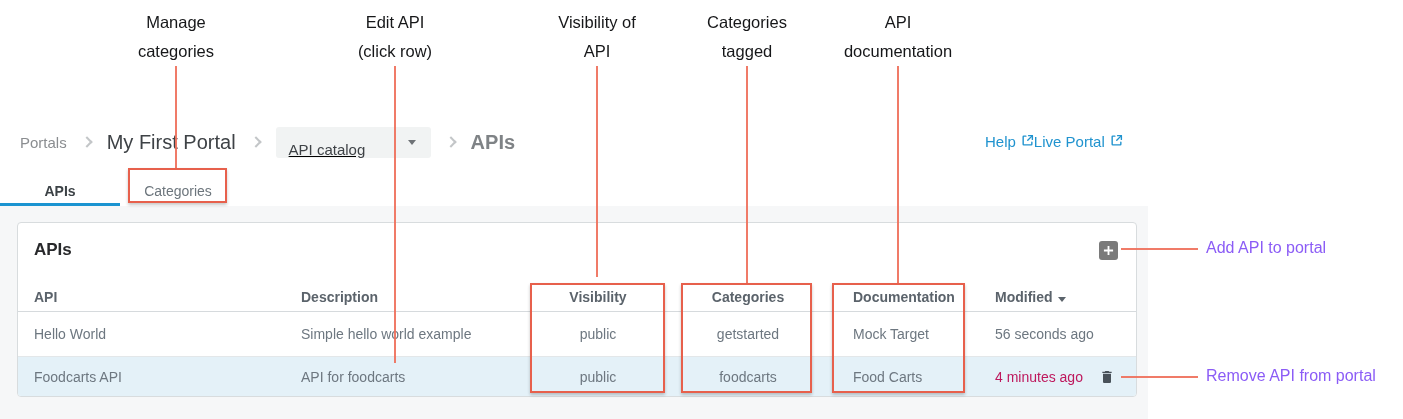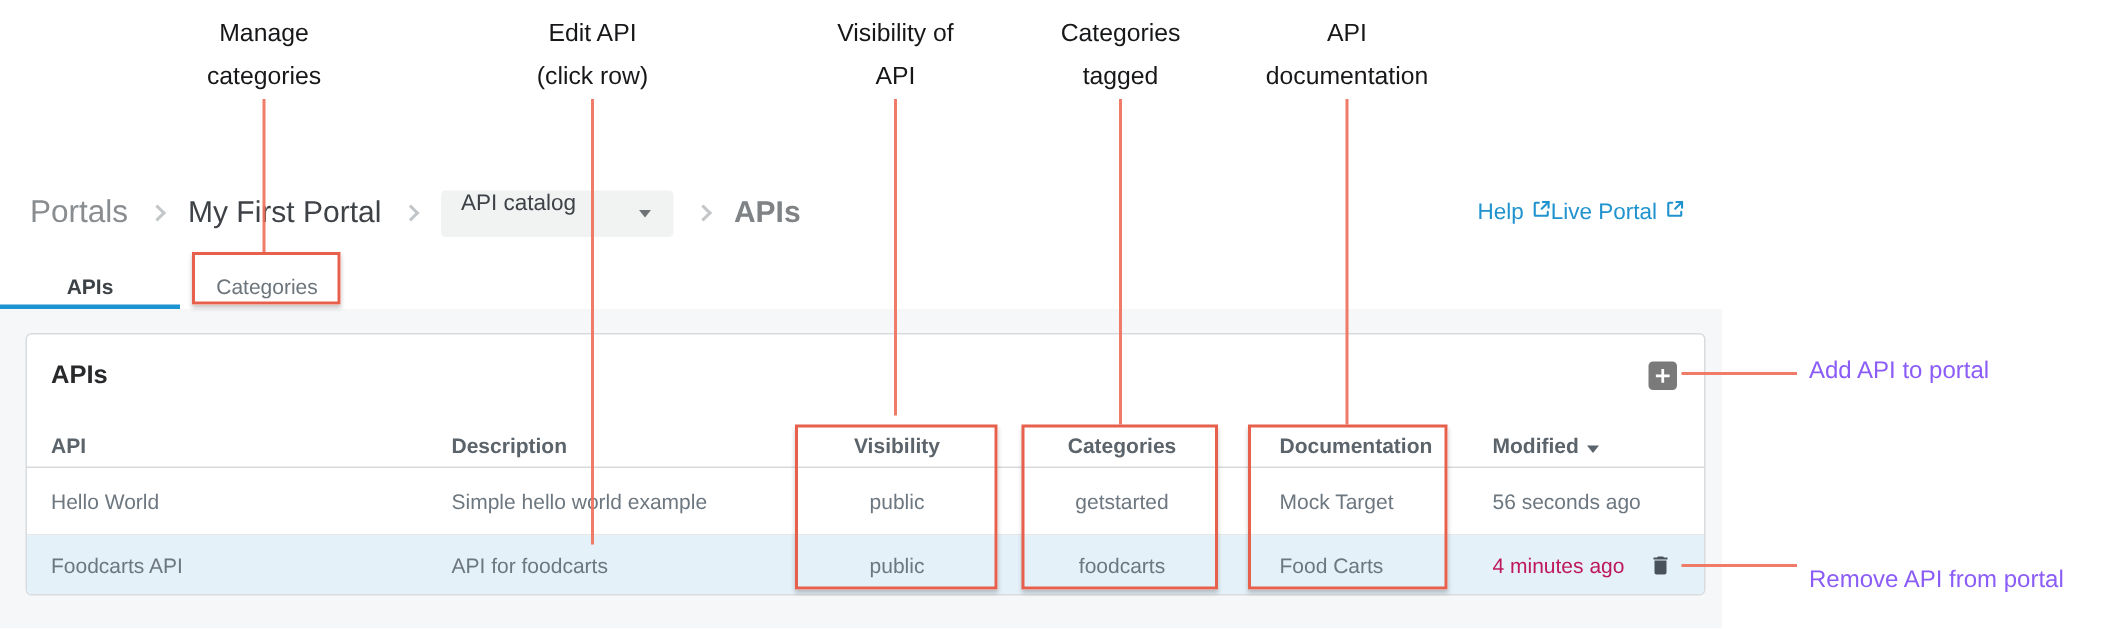"Portals" .bc-portals { font-size: 21px -> 15px }
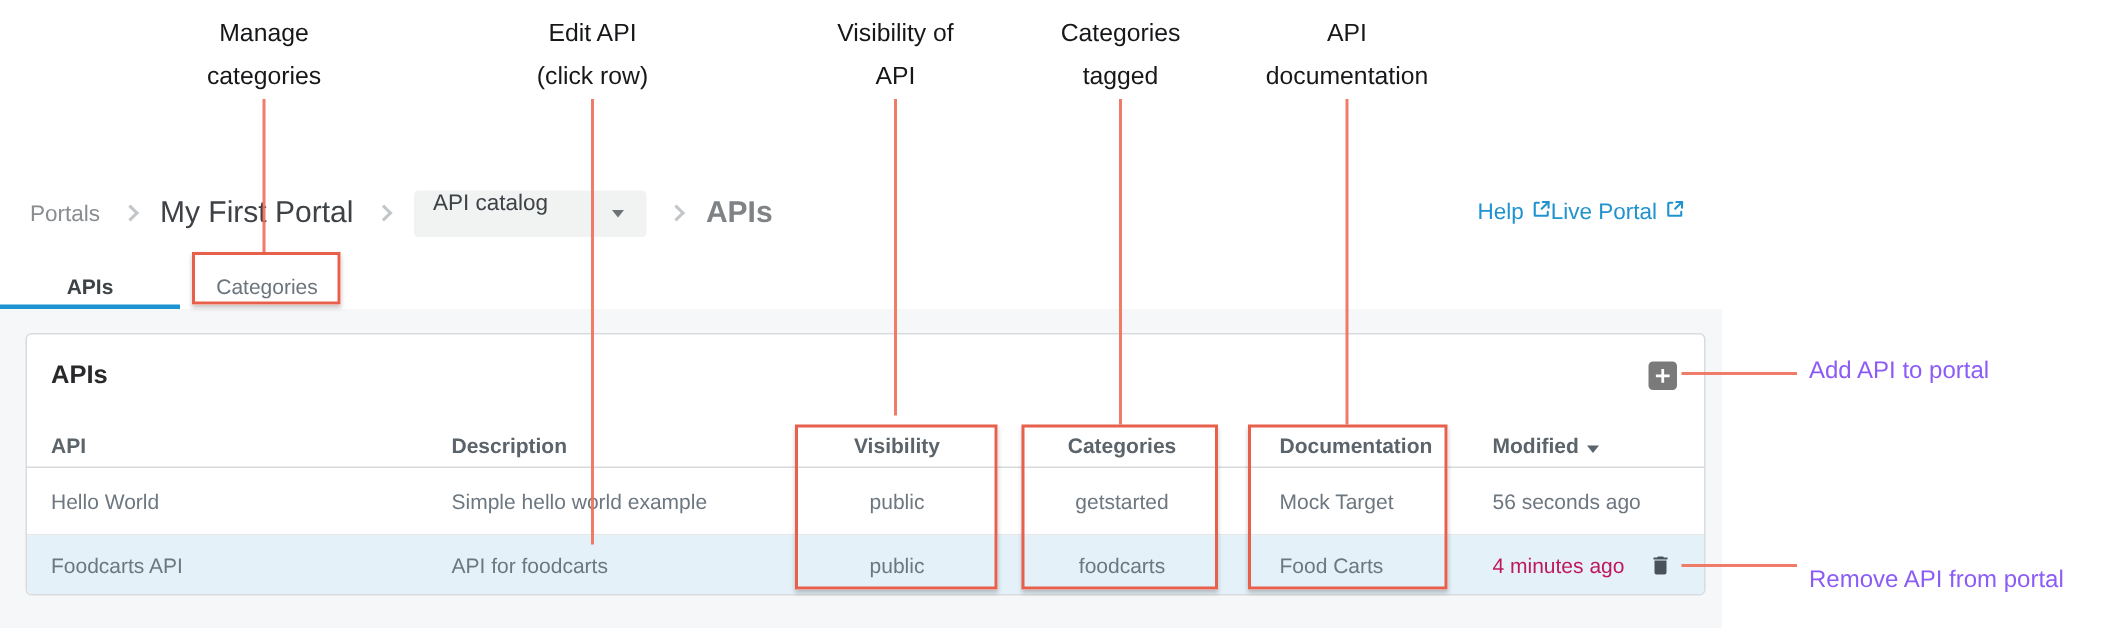"API catalog" .bc-select { align-items: flex-start -> flex-end; text-decoration: none -> underline }
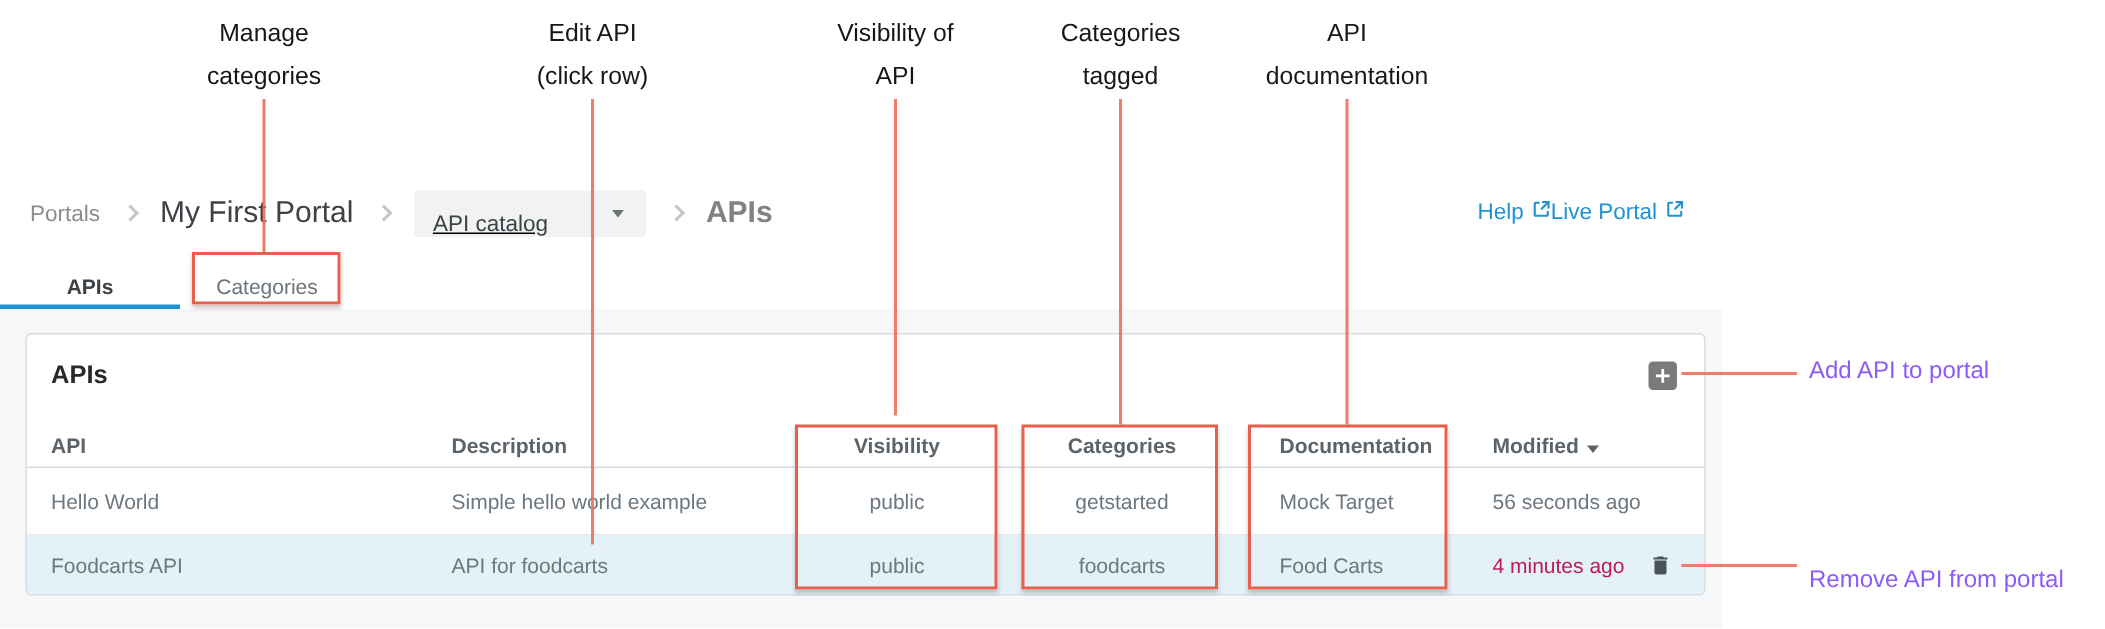"Remove API from portal" div.ann-side { top: 378px -> 367px }
